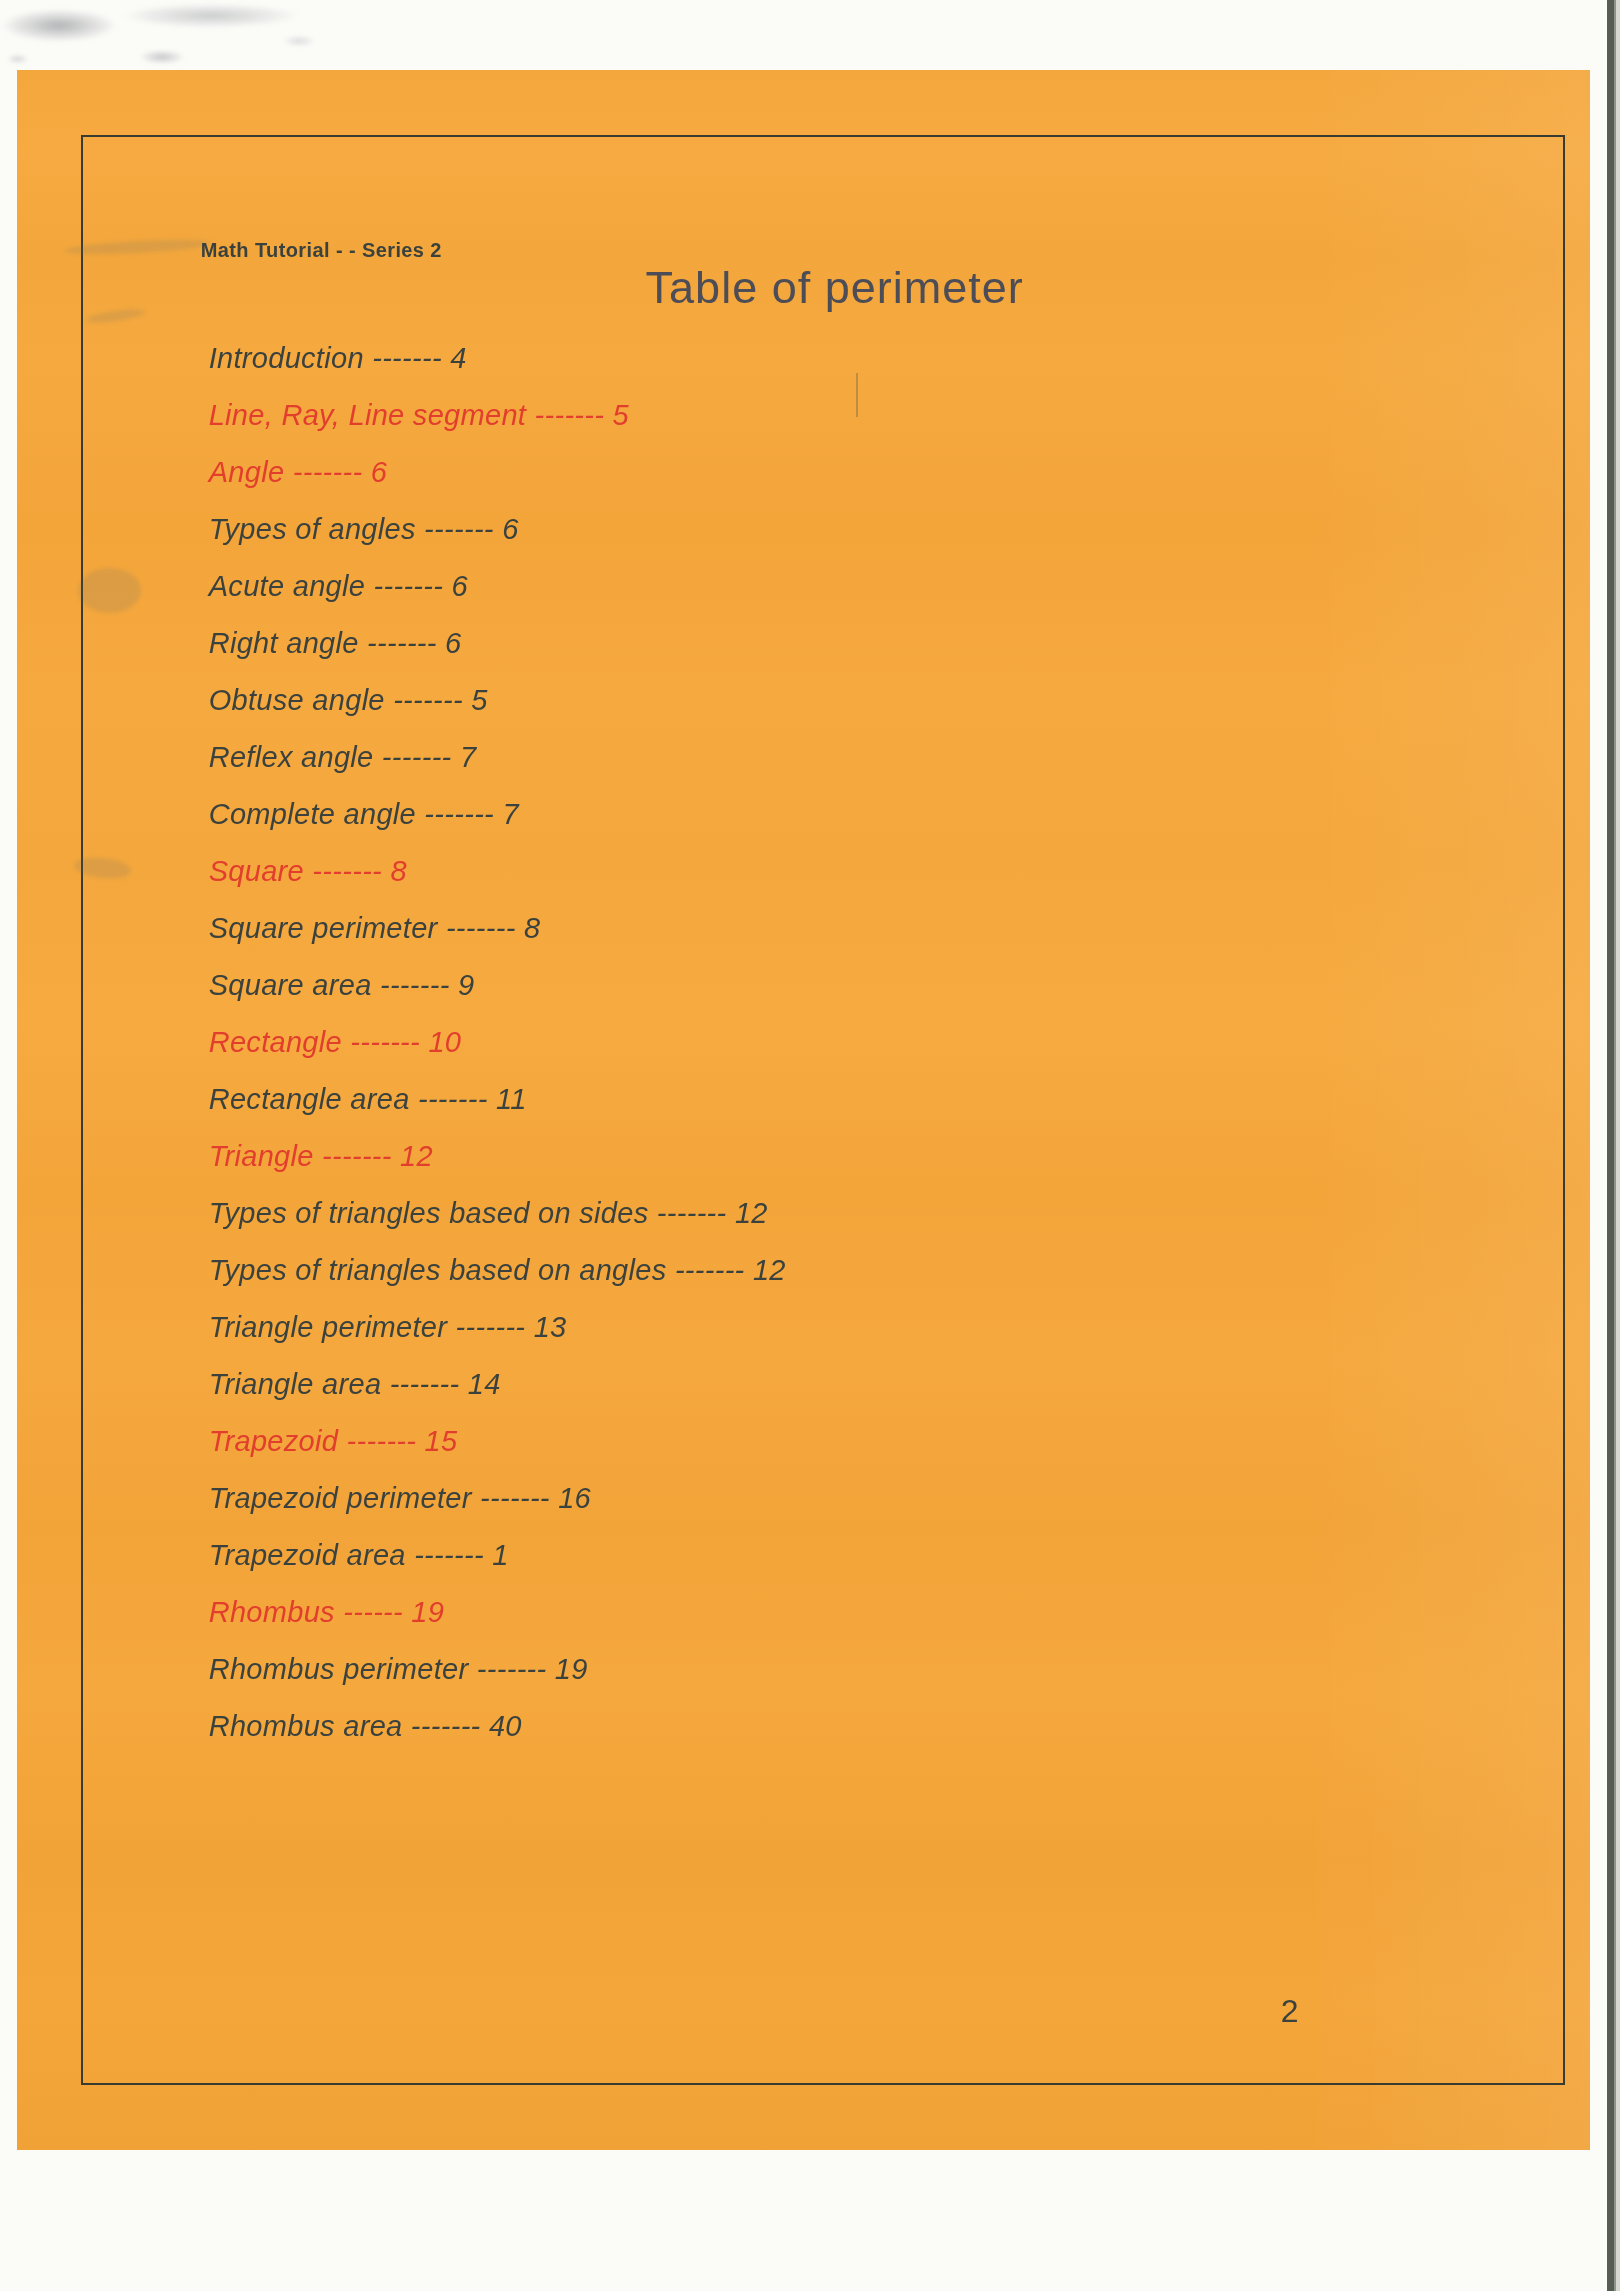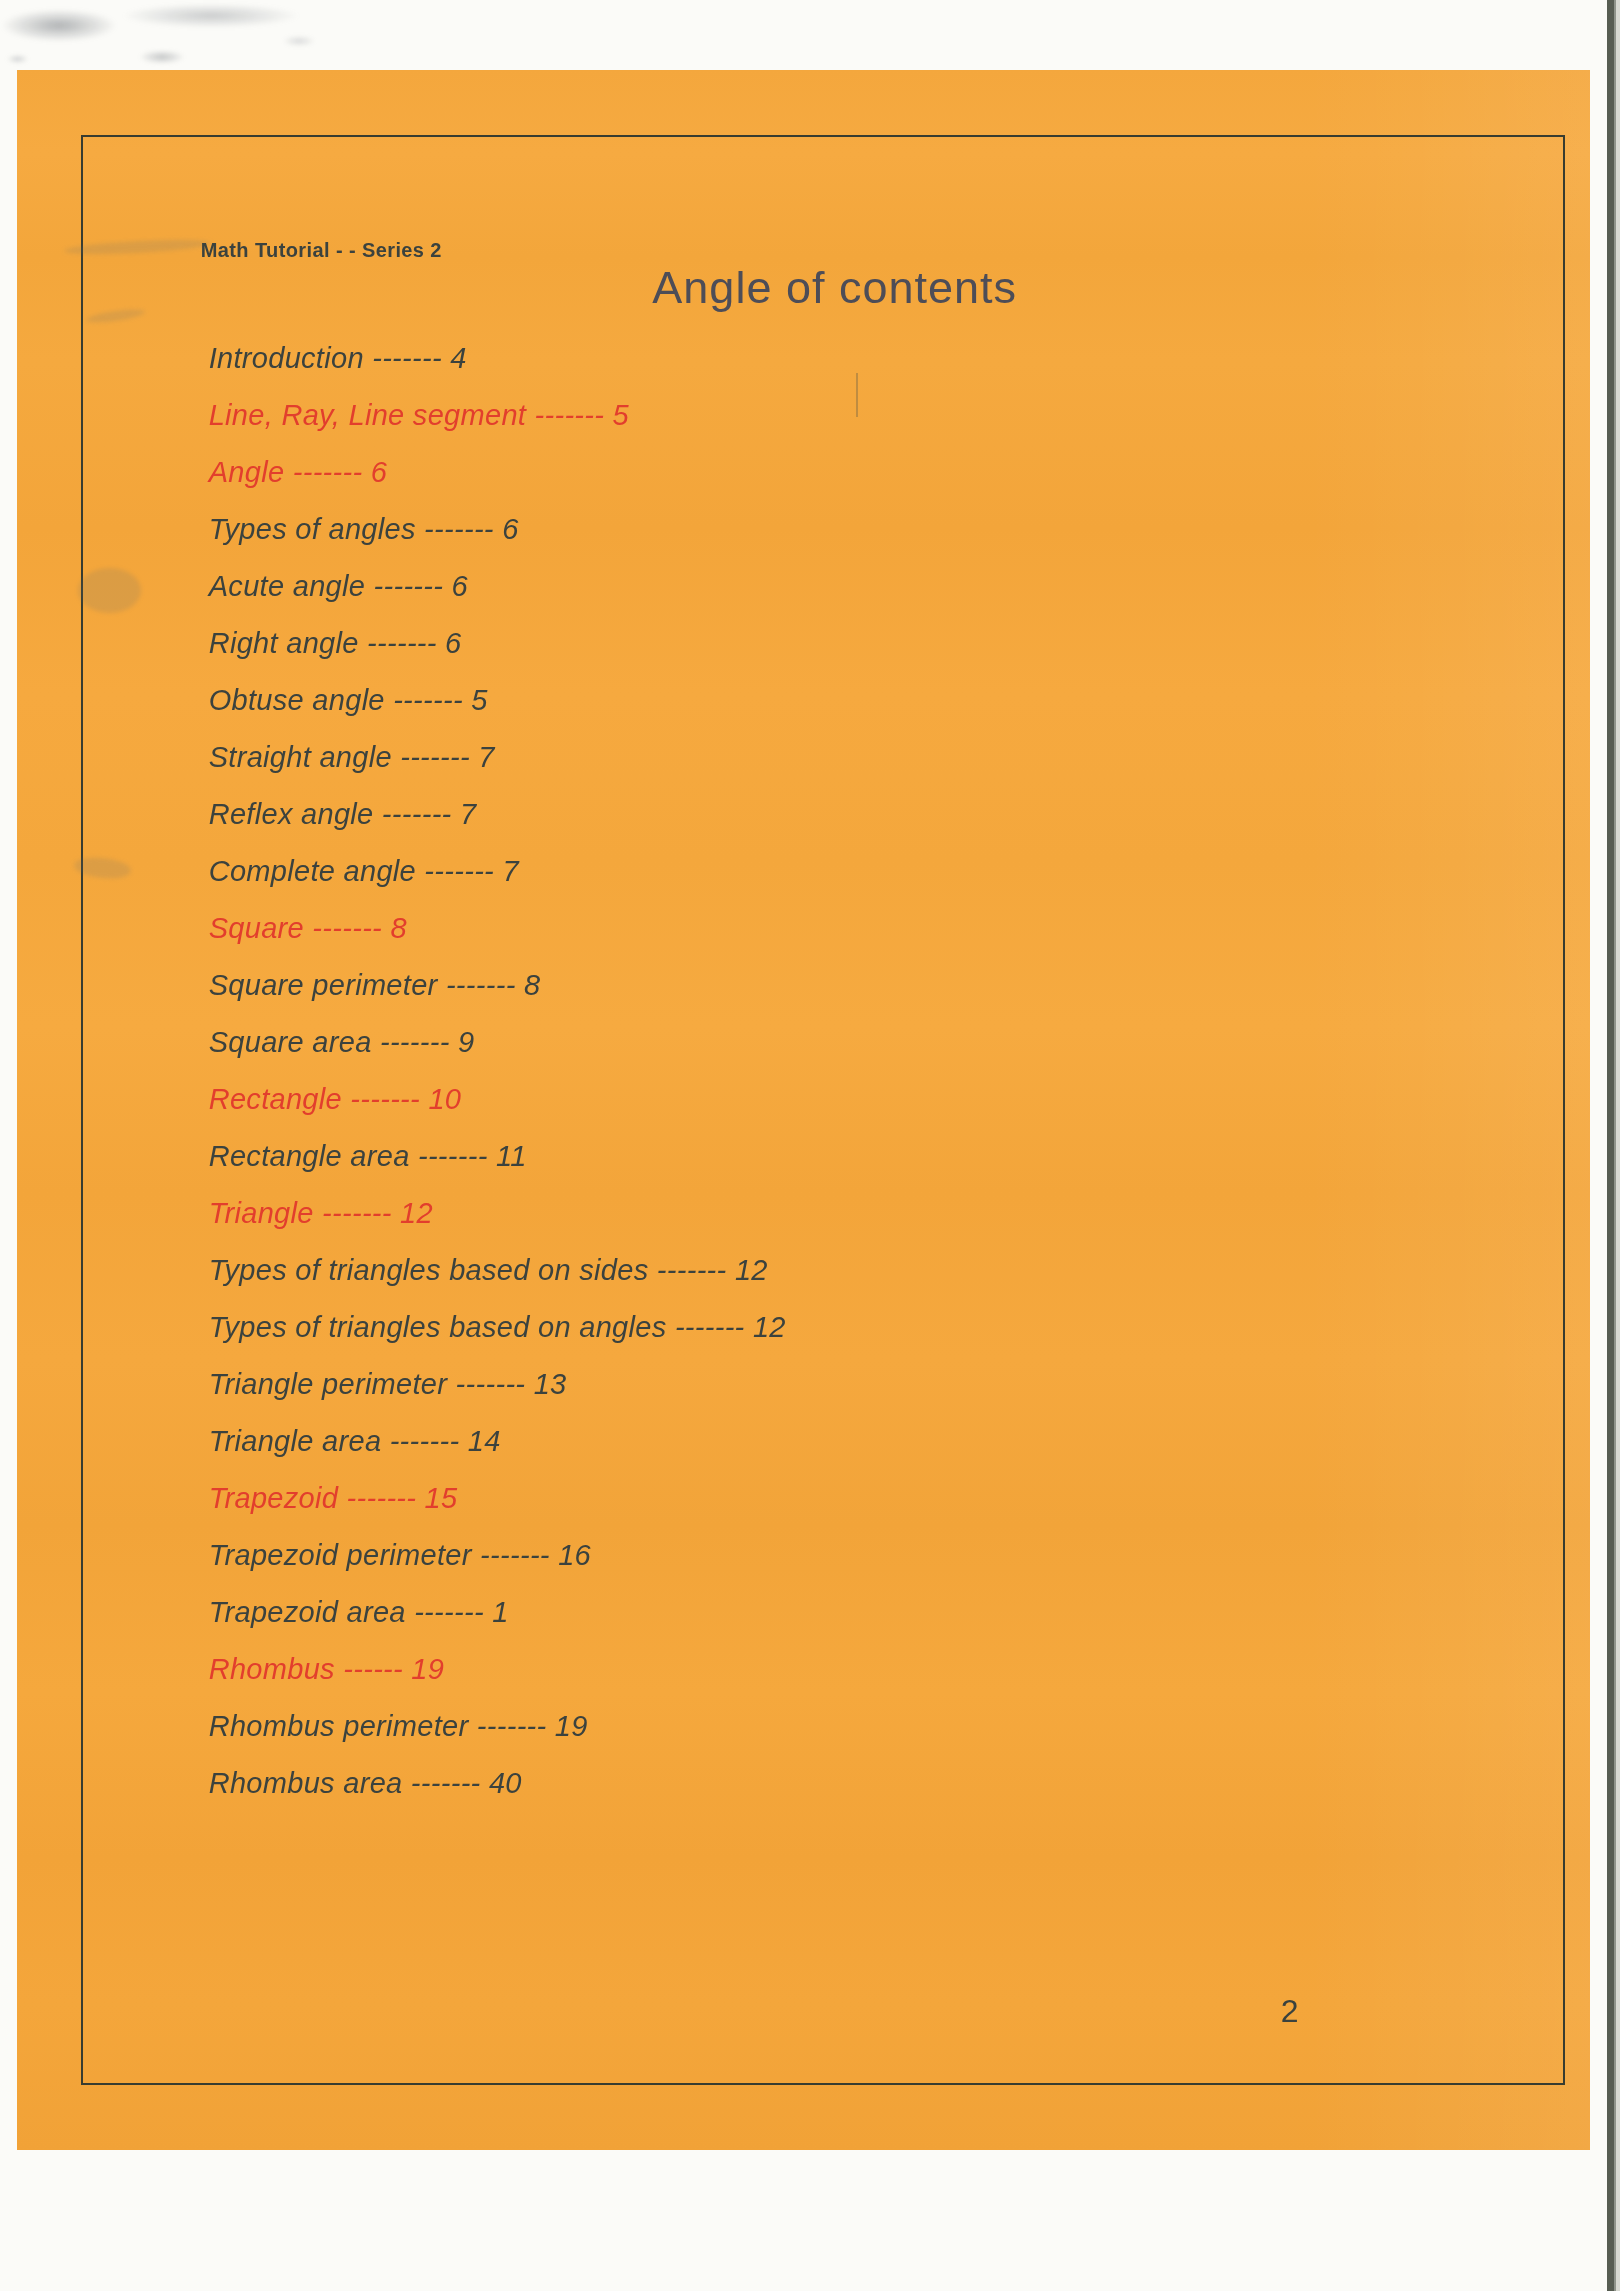"Angle of contents" div.doc-title { text: Angle of contents -> Table of perimeter }
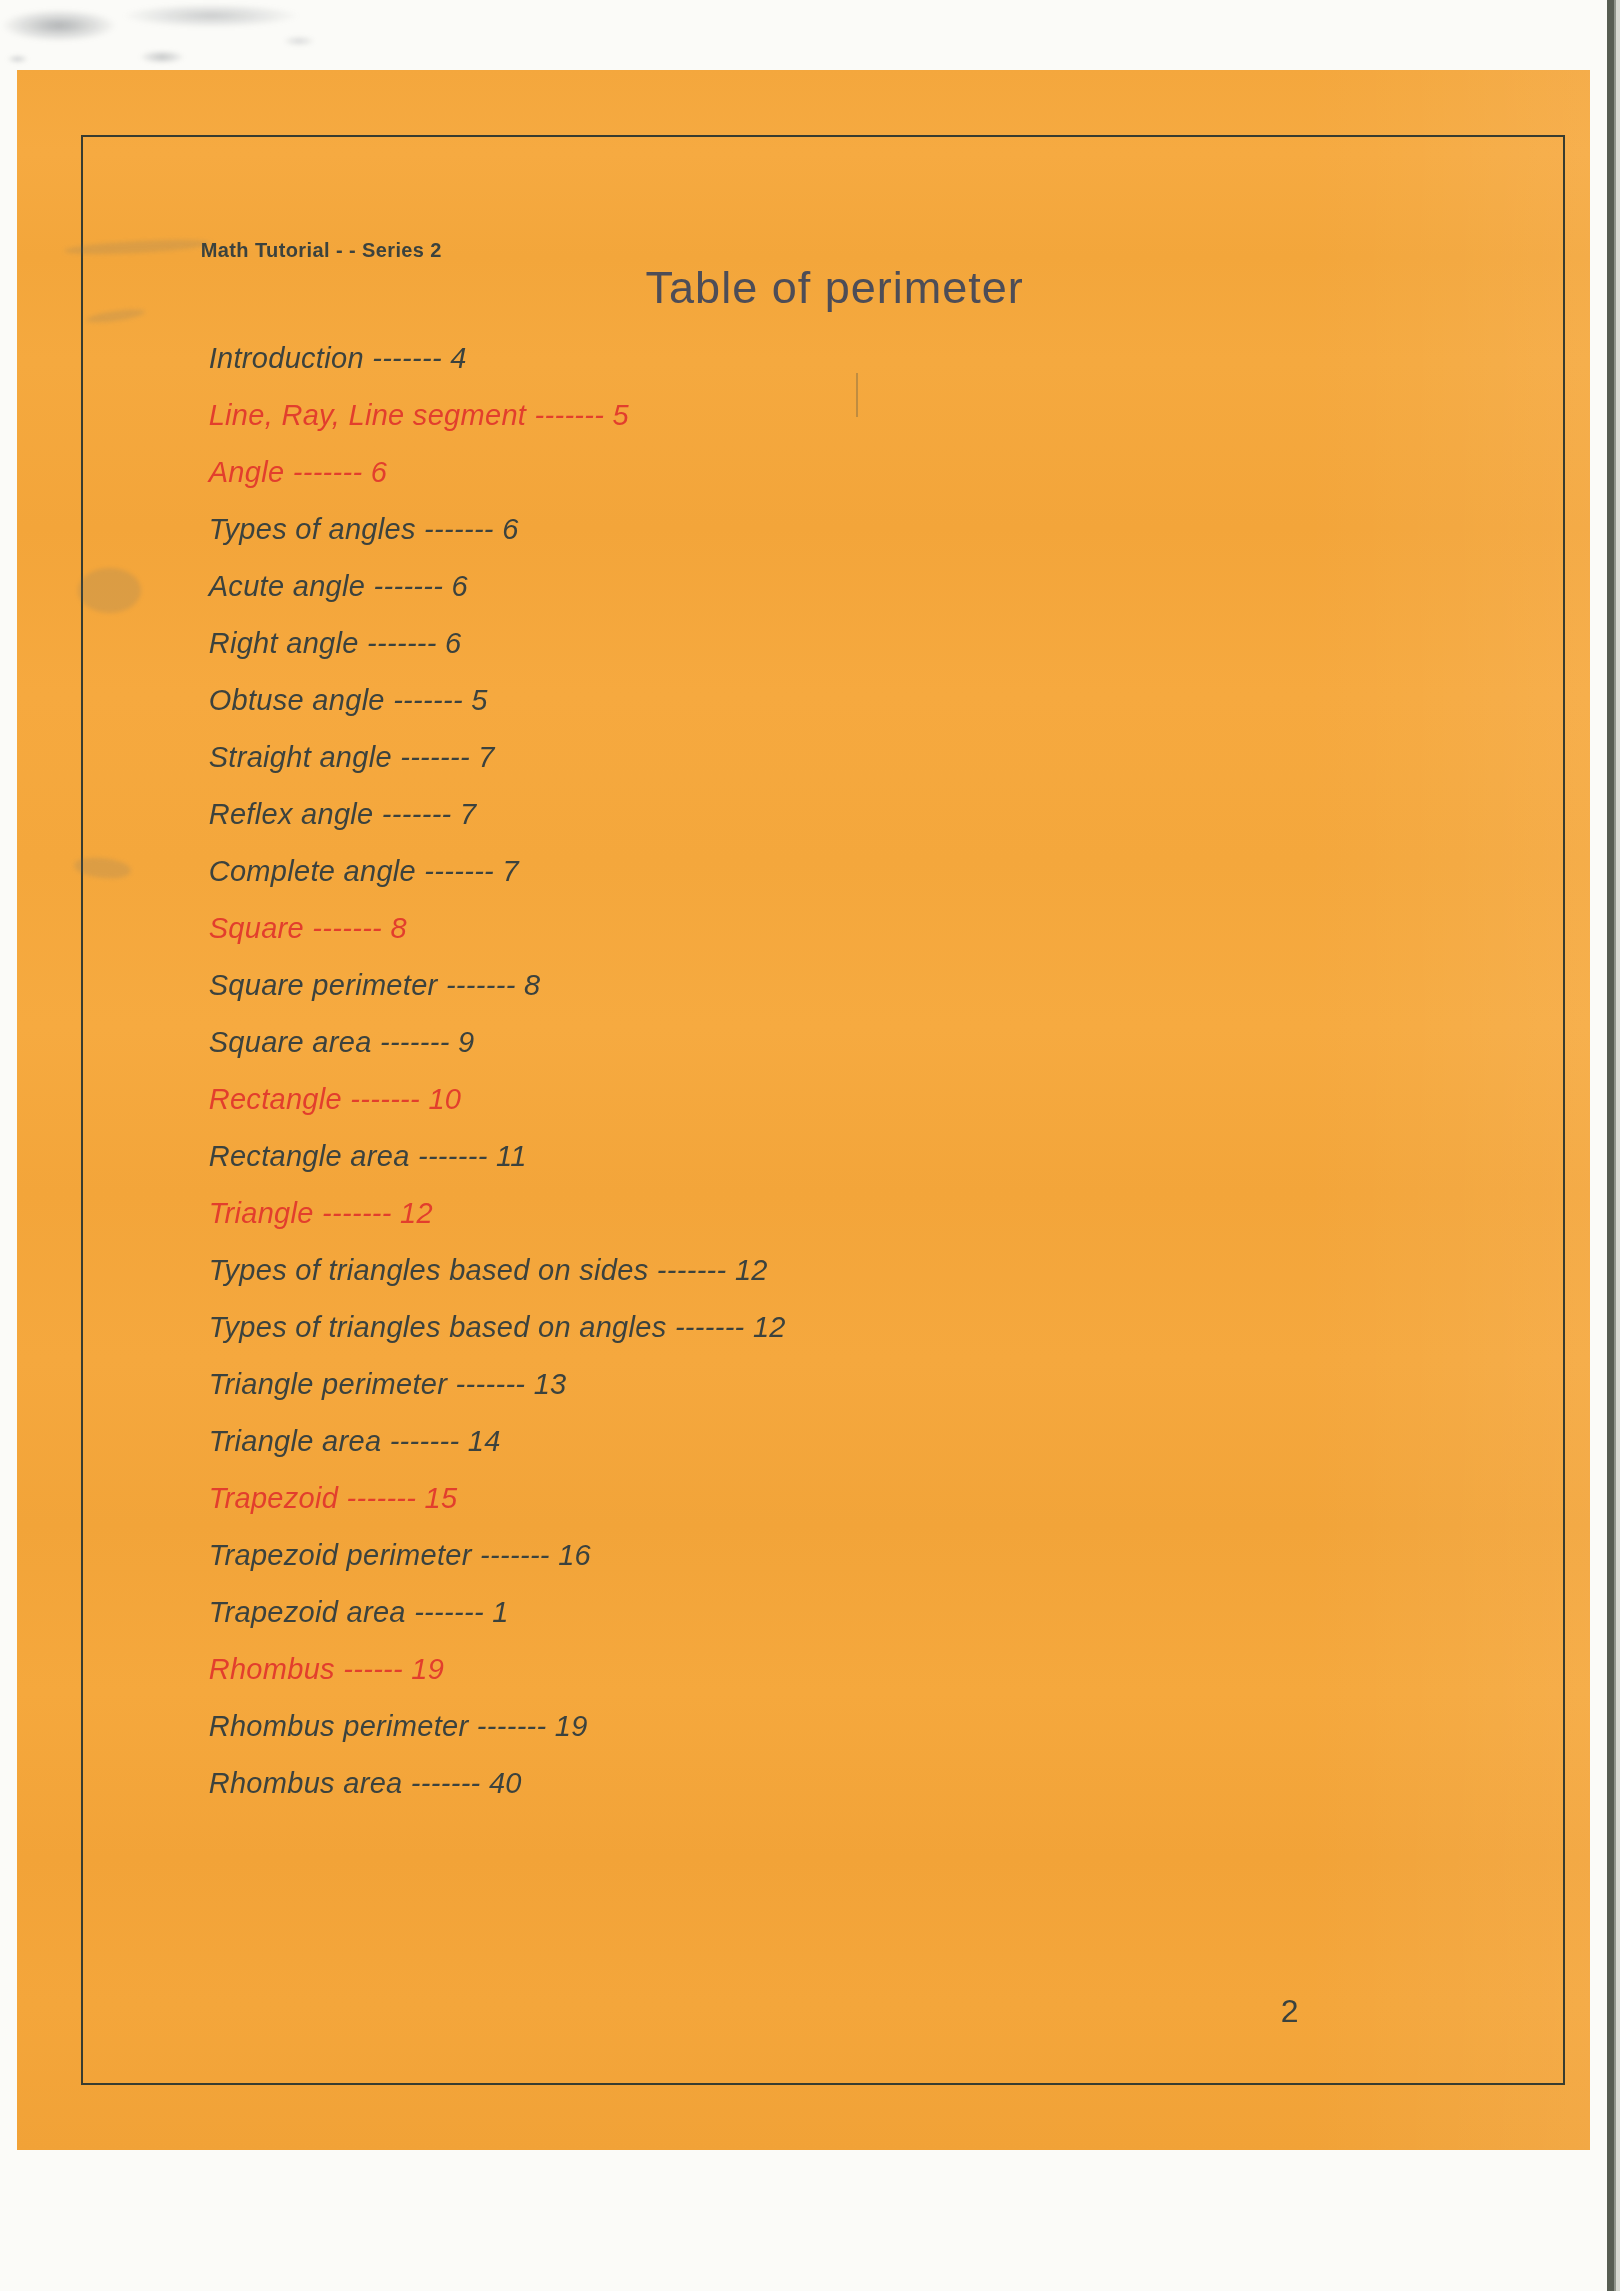"Straight angle ------- 7" div.toc-row { html: <div>Straight angle ------- 7</div> -> none }
